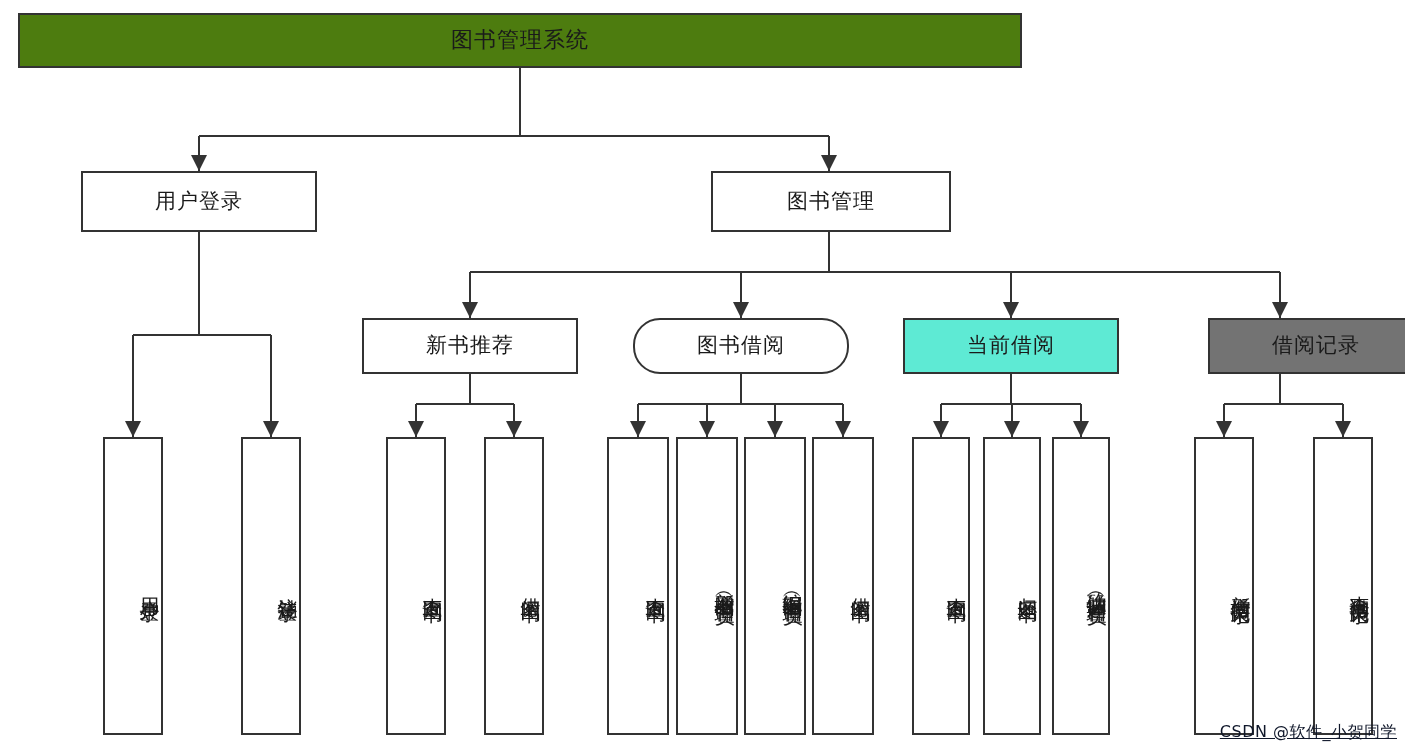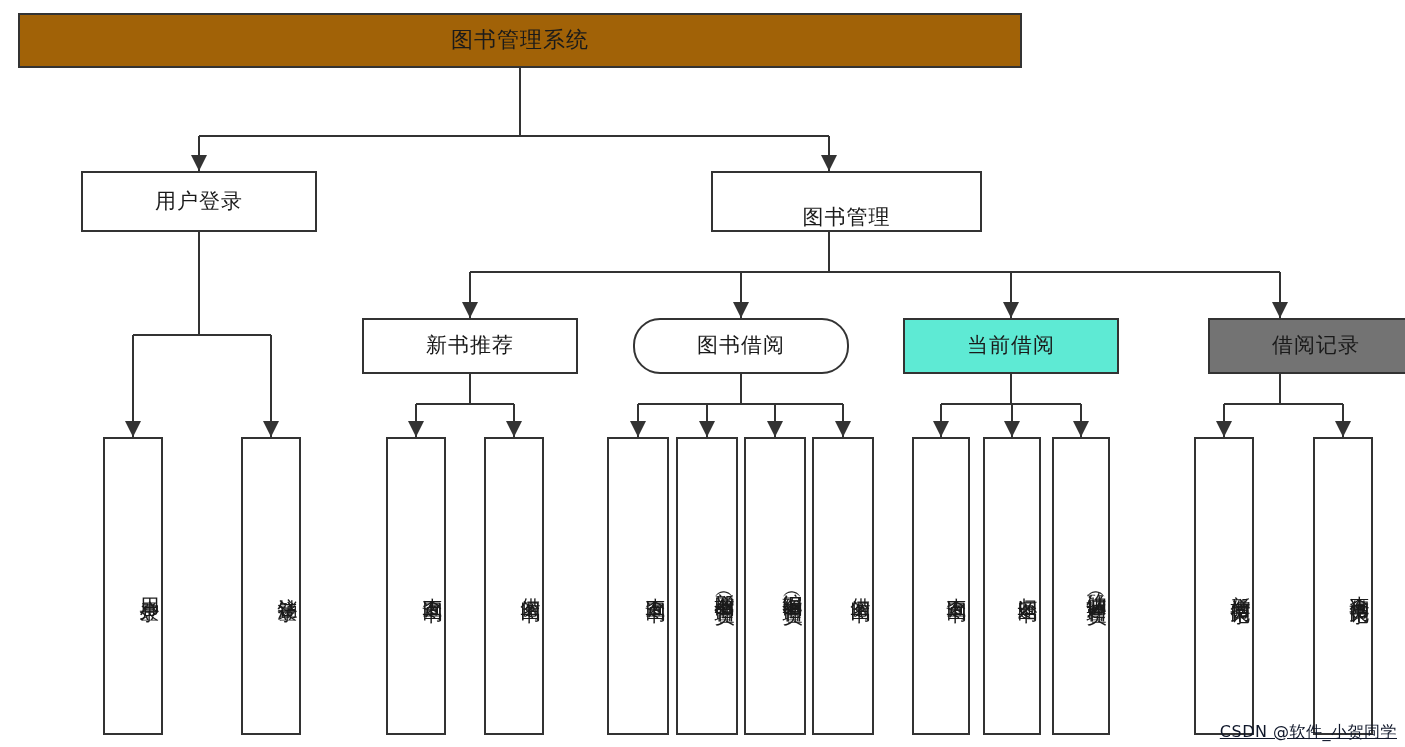"图书管理系统" div.node { background: #a16207 -> #4d7c0f }
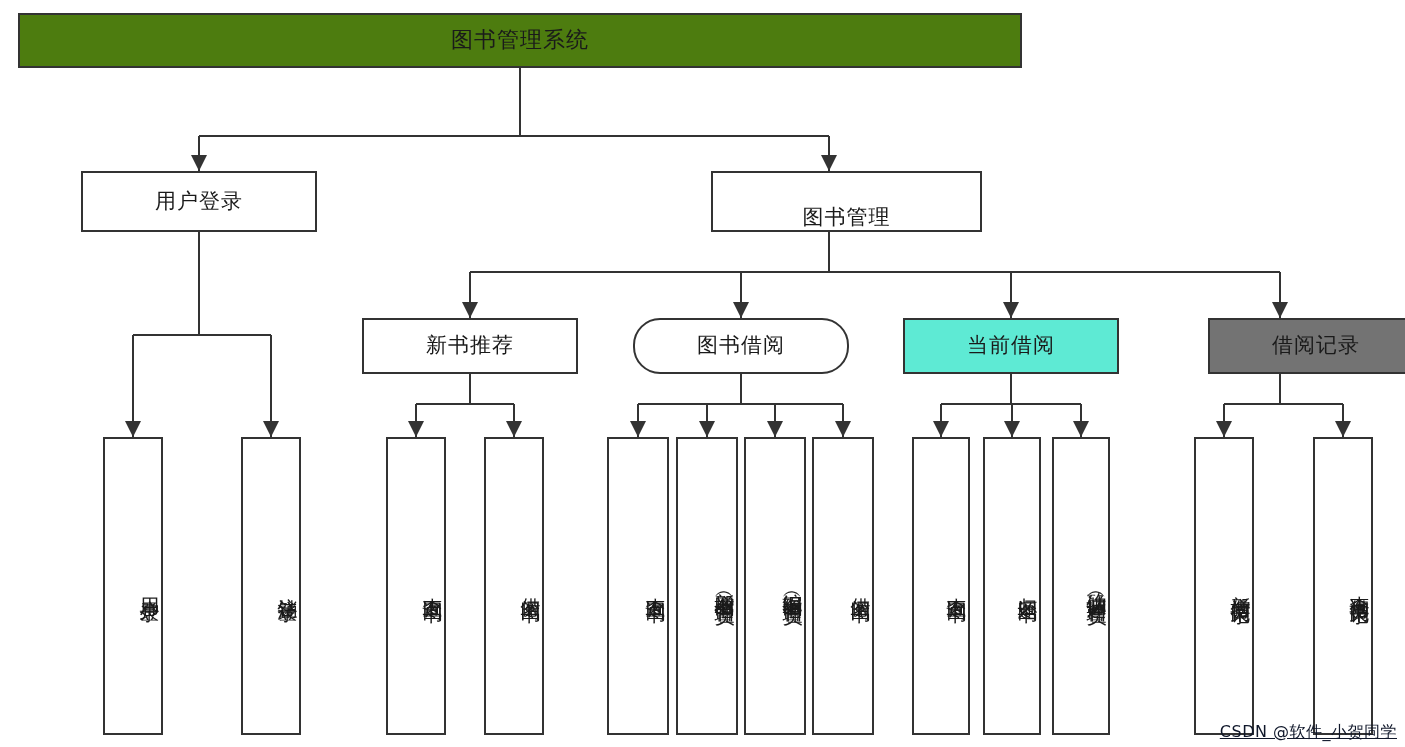"图书管理" div.node { align-items: flex-end -> none; width: 271px -> 240px }
